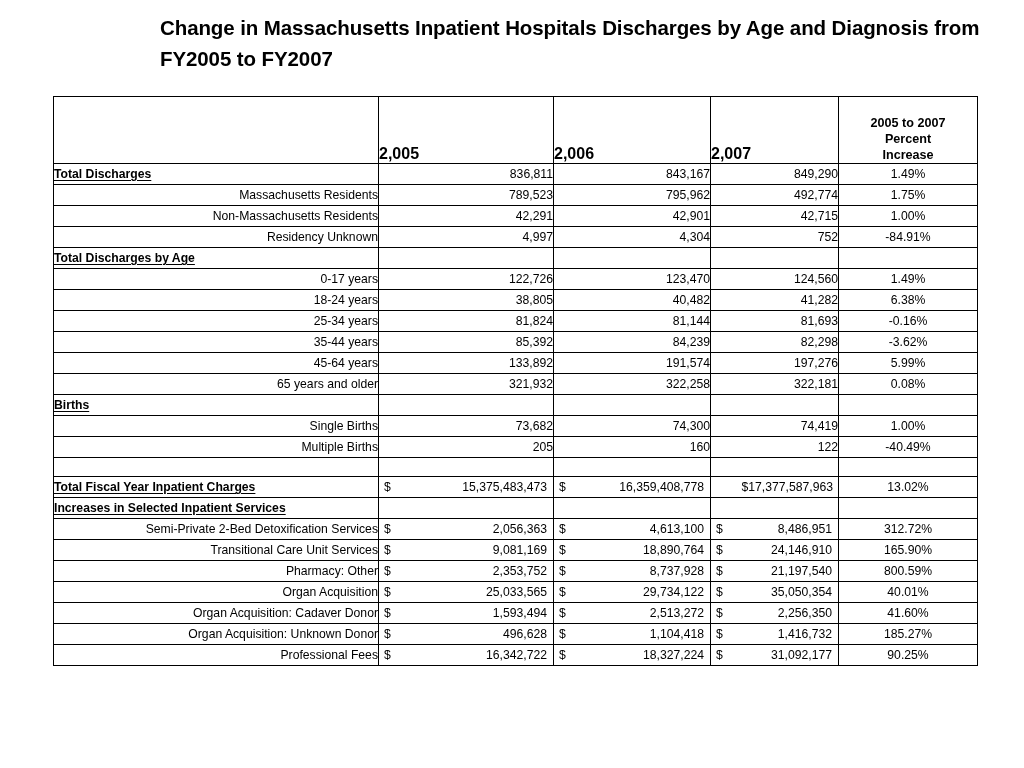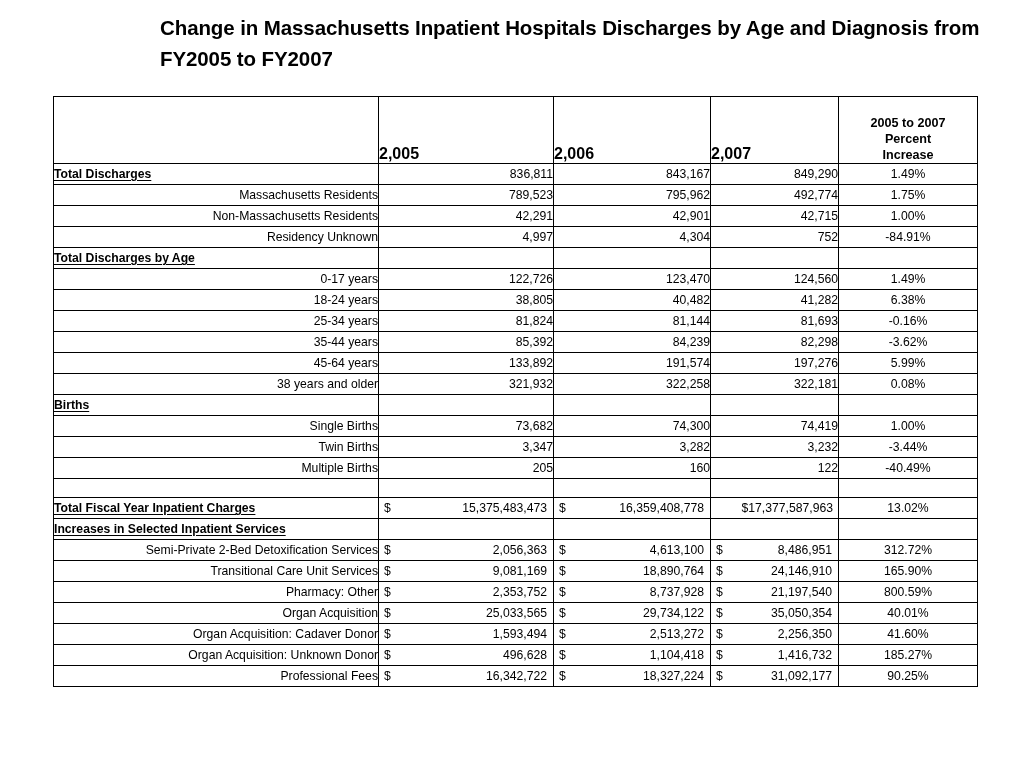"38 years and older" td.lbl-item { text: 38 -> 65 }
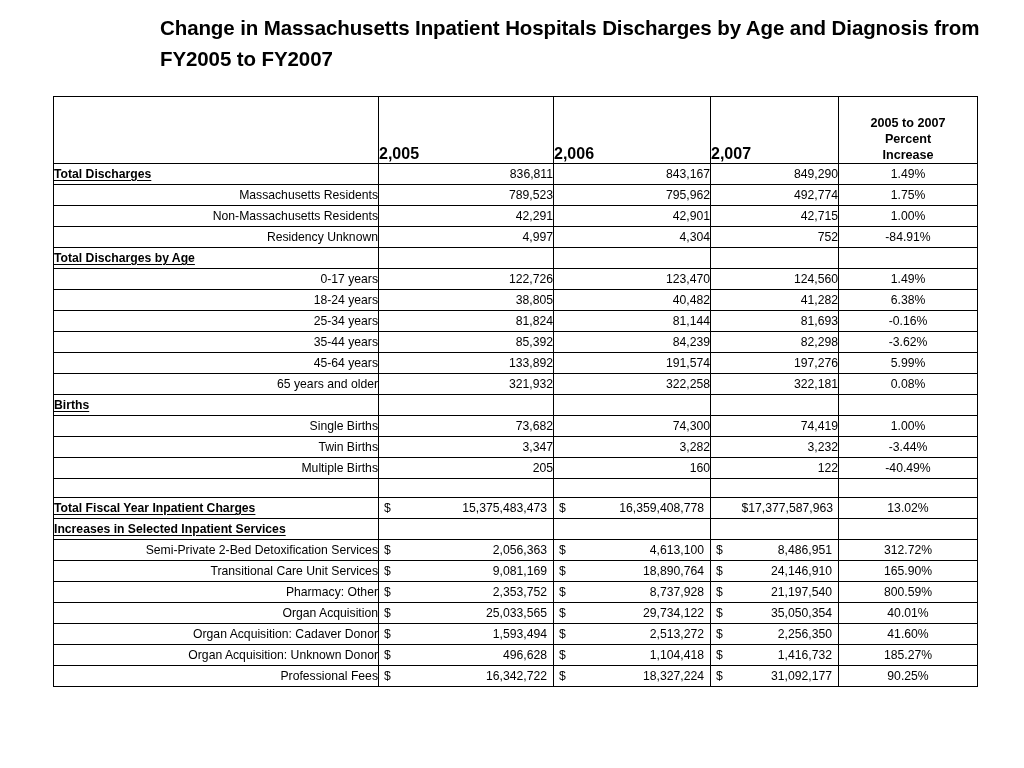"Twin Births" tr { html: <tr> <td>Twin Births</td> <td>3,347</td> <td>3,282</td> <td>3,232</td> <td>-3.44%</td> </tr> -> none }
